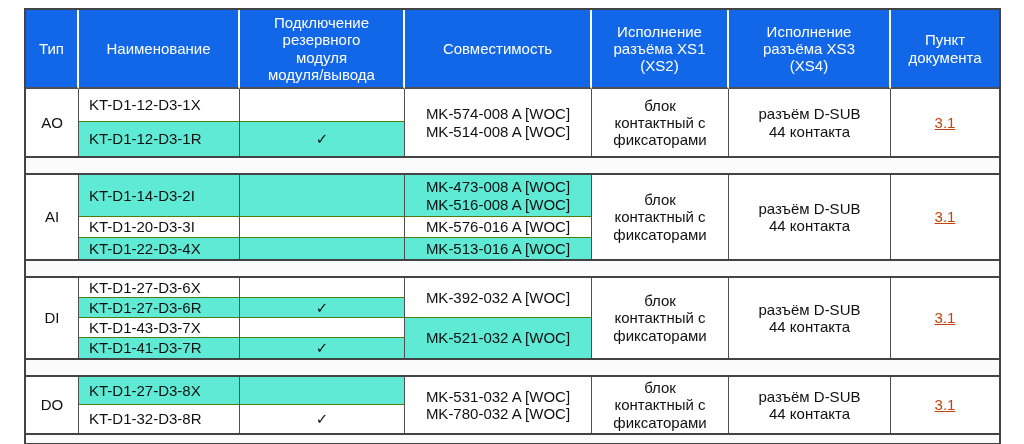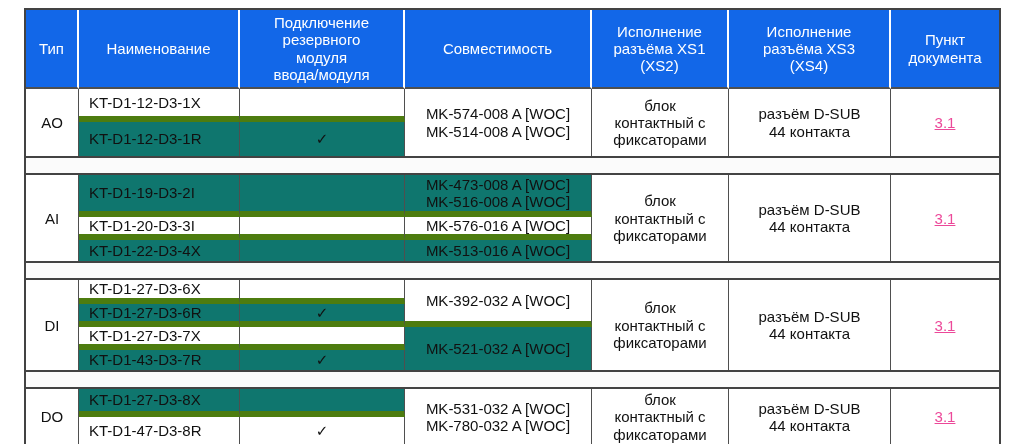"Подключение" th.pre { text: ввода/модуля -> модуля/вывода }
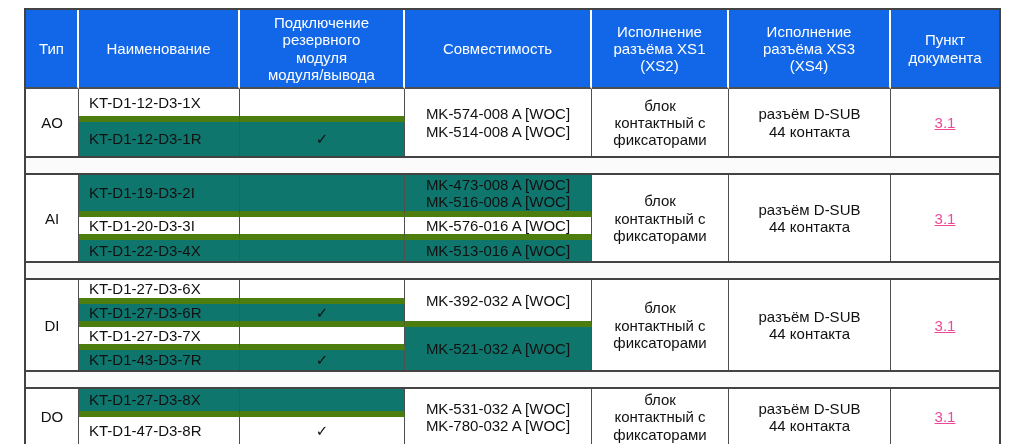"KT-D1-12-D3-1X" td { border-bottom: 6px solid #4d7c0f -> 1px solid #4d7c0f }
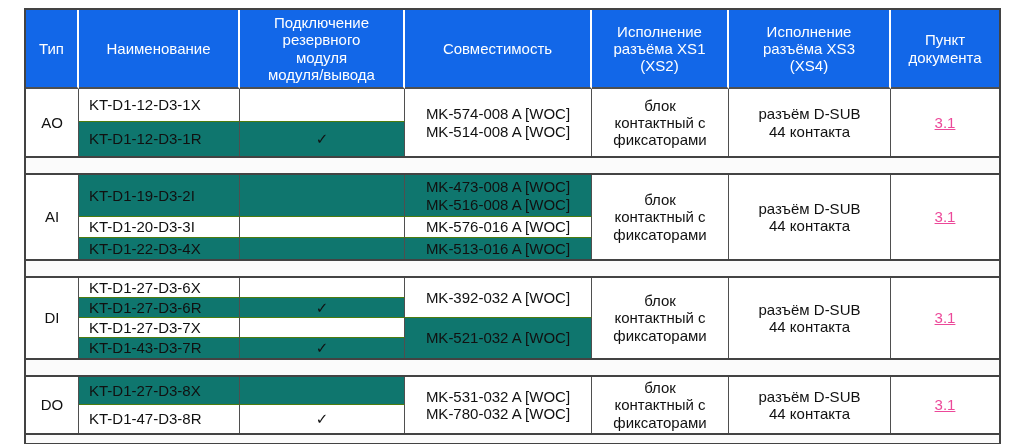"3.1" a.doclink { color: #ec4899 -> #c2410c }
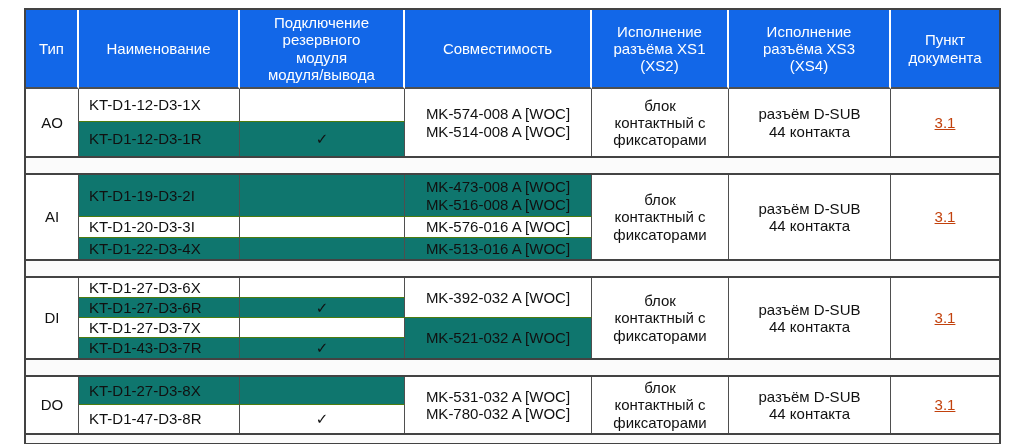"KT-D1-12-D3-1R" td.shaded { background: #0f766e -> #5eead4 }
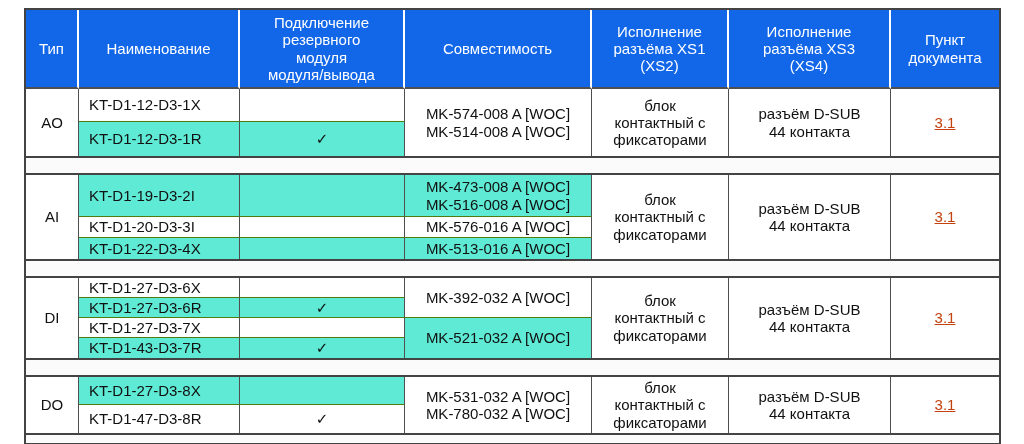"KT-D1-19-D3-2I" td.name { text: KT-D1-19-D3-2I -> KT-D1-14-D3-2I }
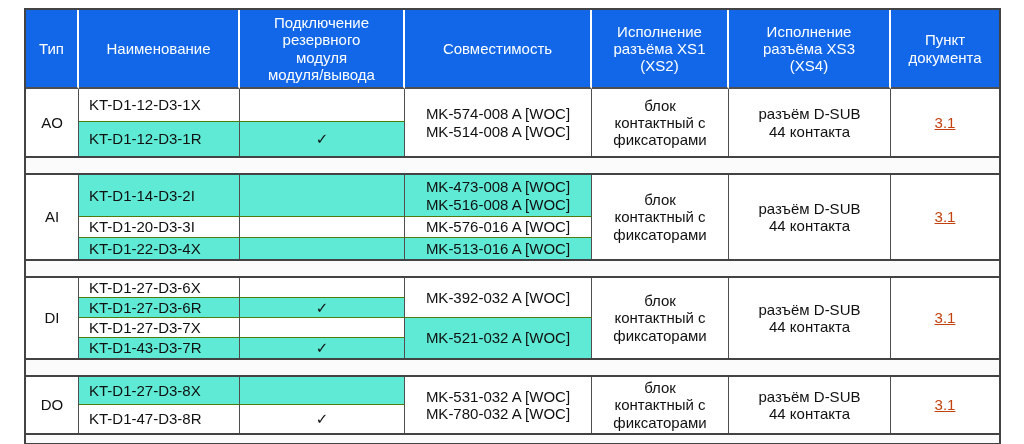"KT-D1-27-D3-7X" td.name { text: KT-D1-27-D3-7X -> KT-D1-43-D3-7X }
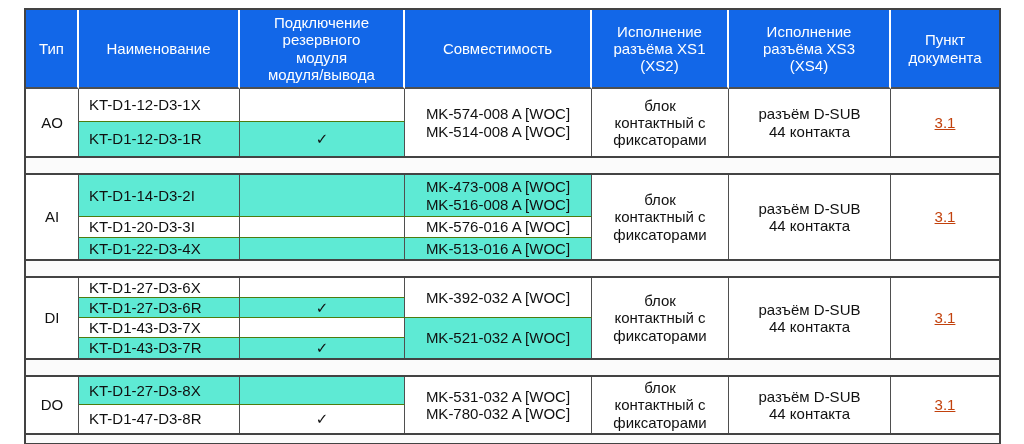"KT-D1-43-D3-7R" td.name { text: KT-D1-43-D3-7R -> KT-D1-41-D3-7R }
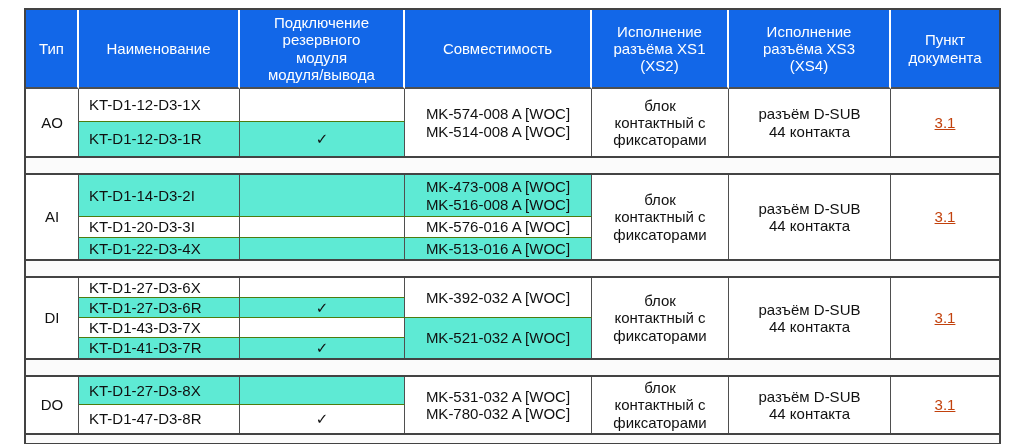"KT-D1-47-D3-8R" td.name { text: KT-D1-47-D3-8R -> KT-D1-32-D3-8R }
